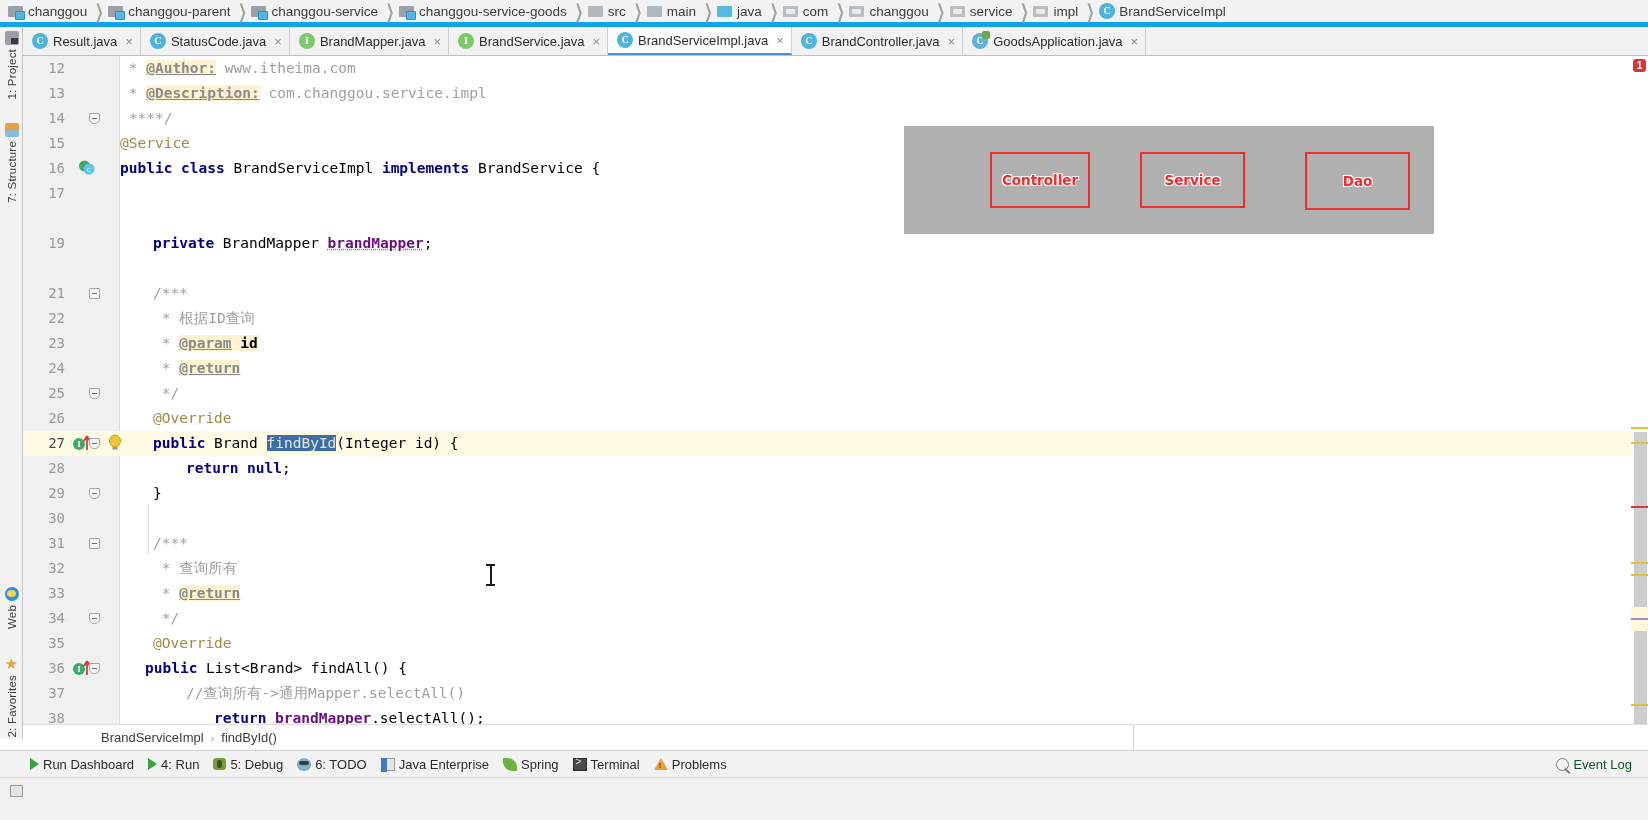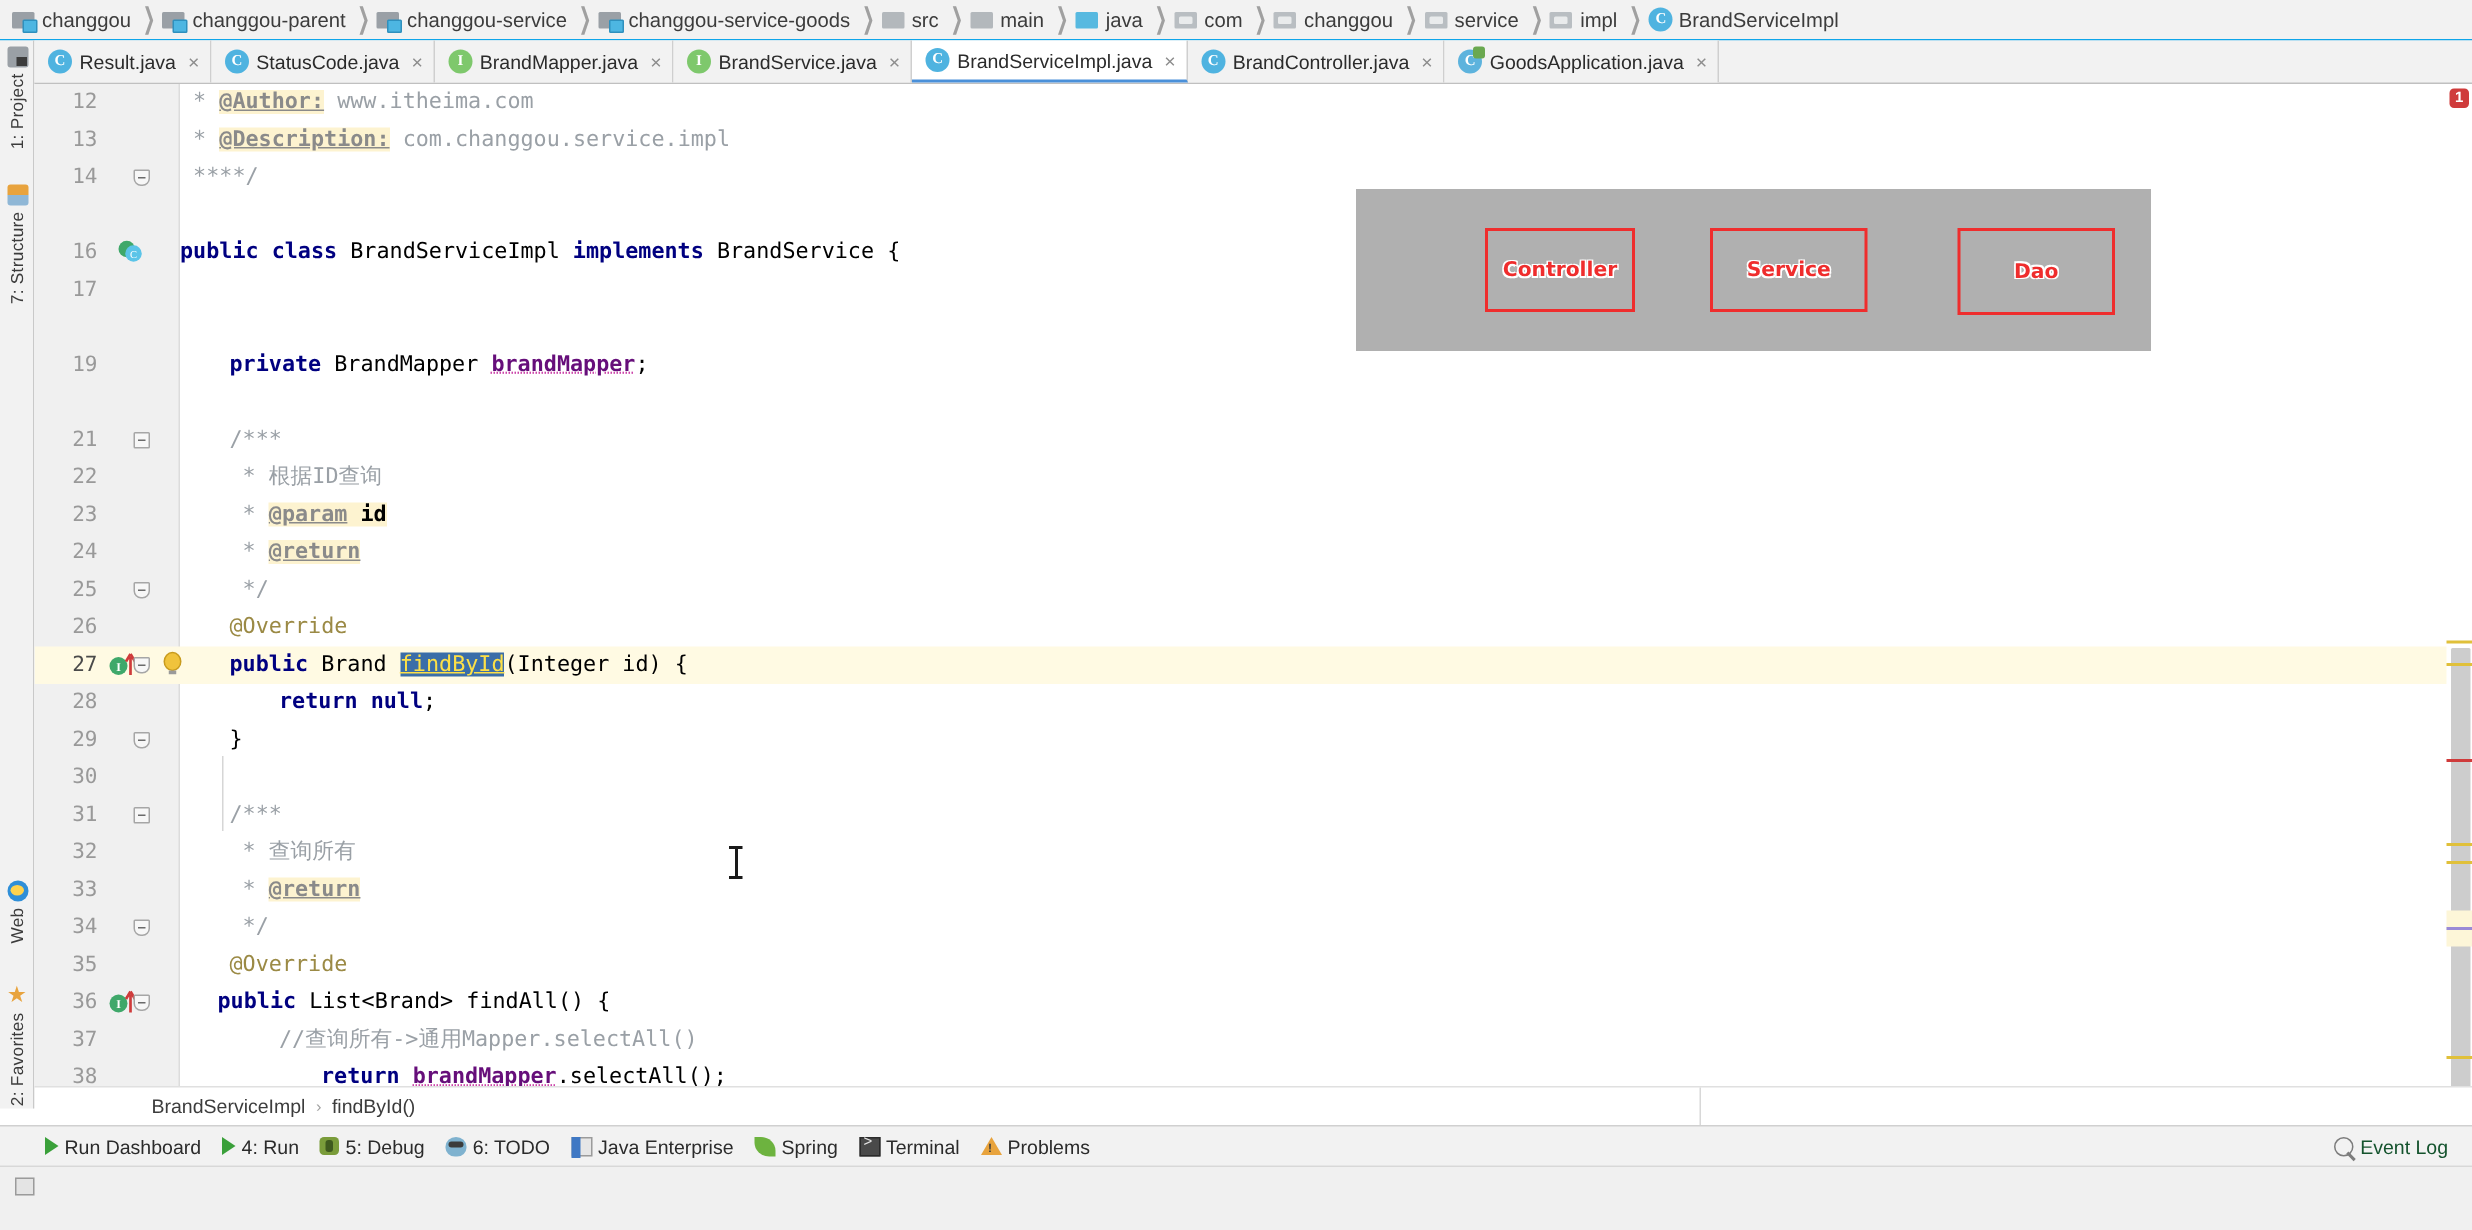"changgou" .navbar { border-bottom: 1px solid #0ea5e9 -> 5px solid #0ea5e9 }
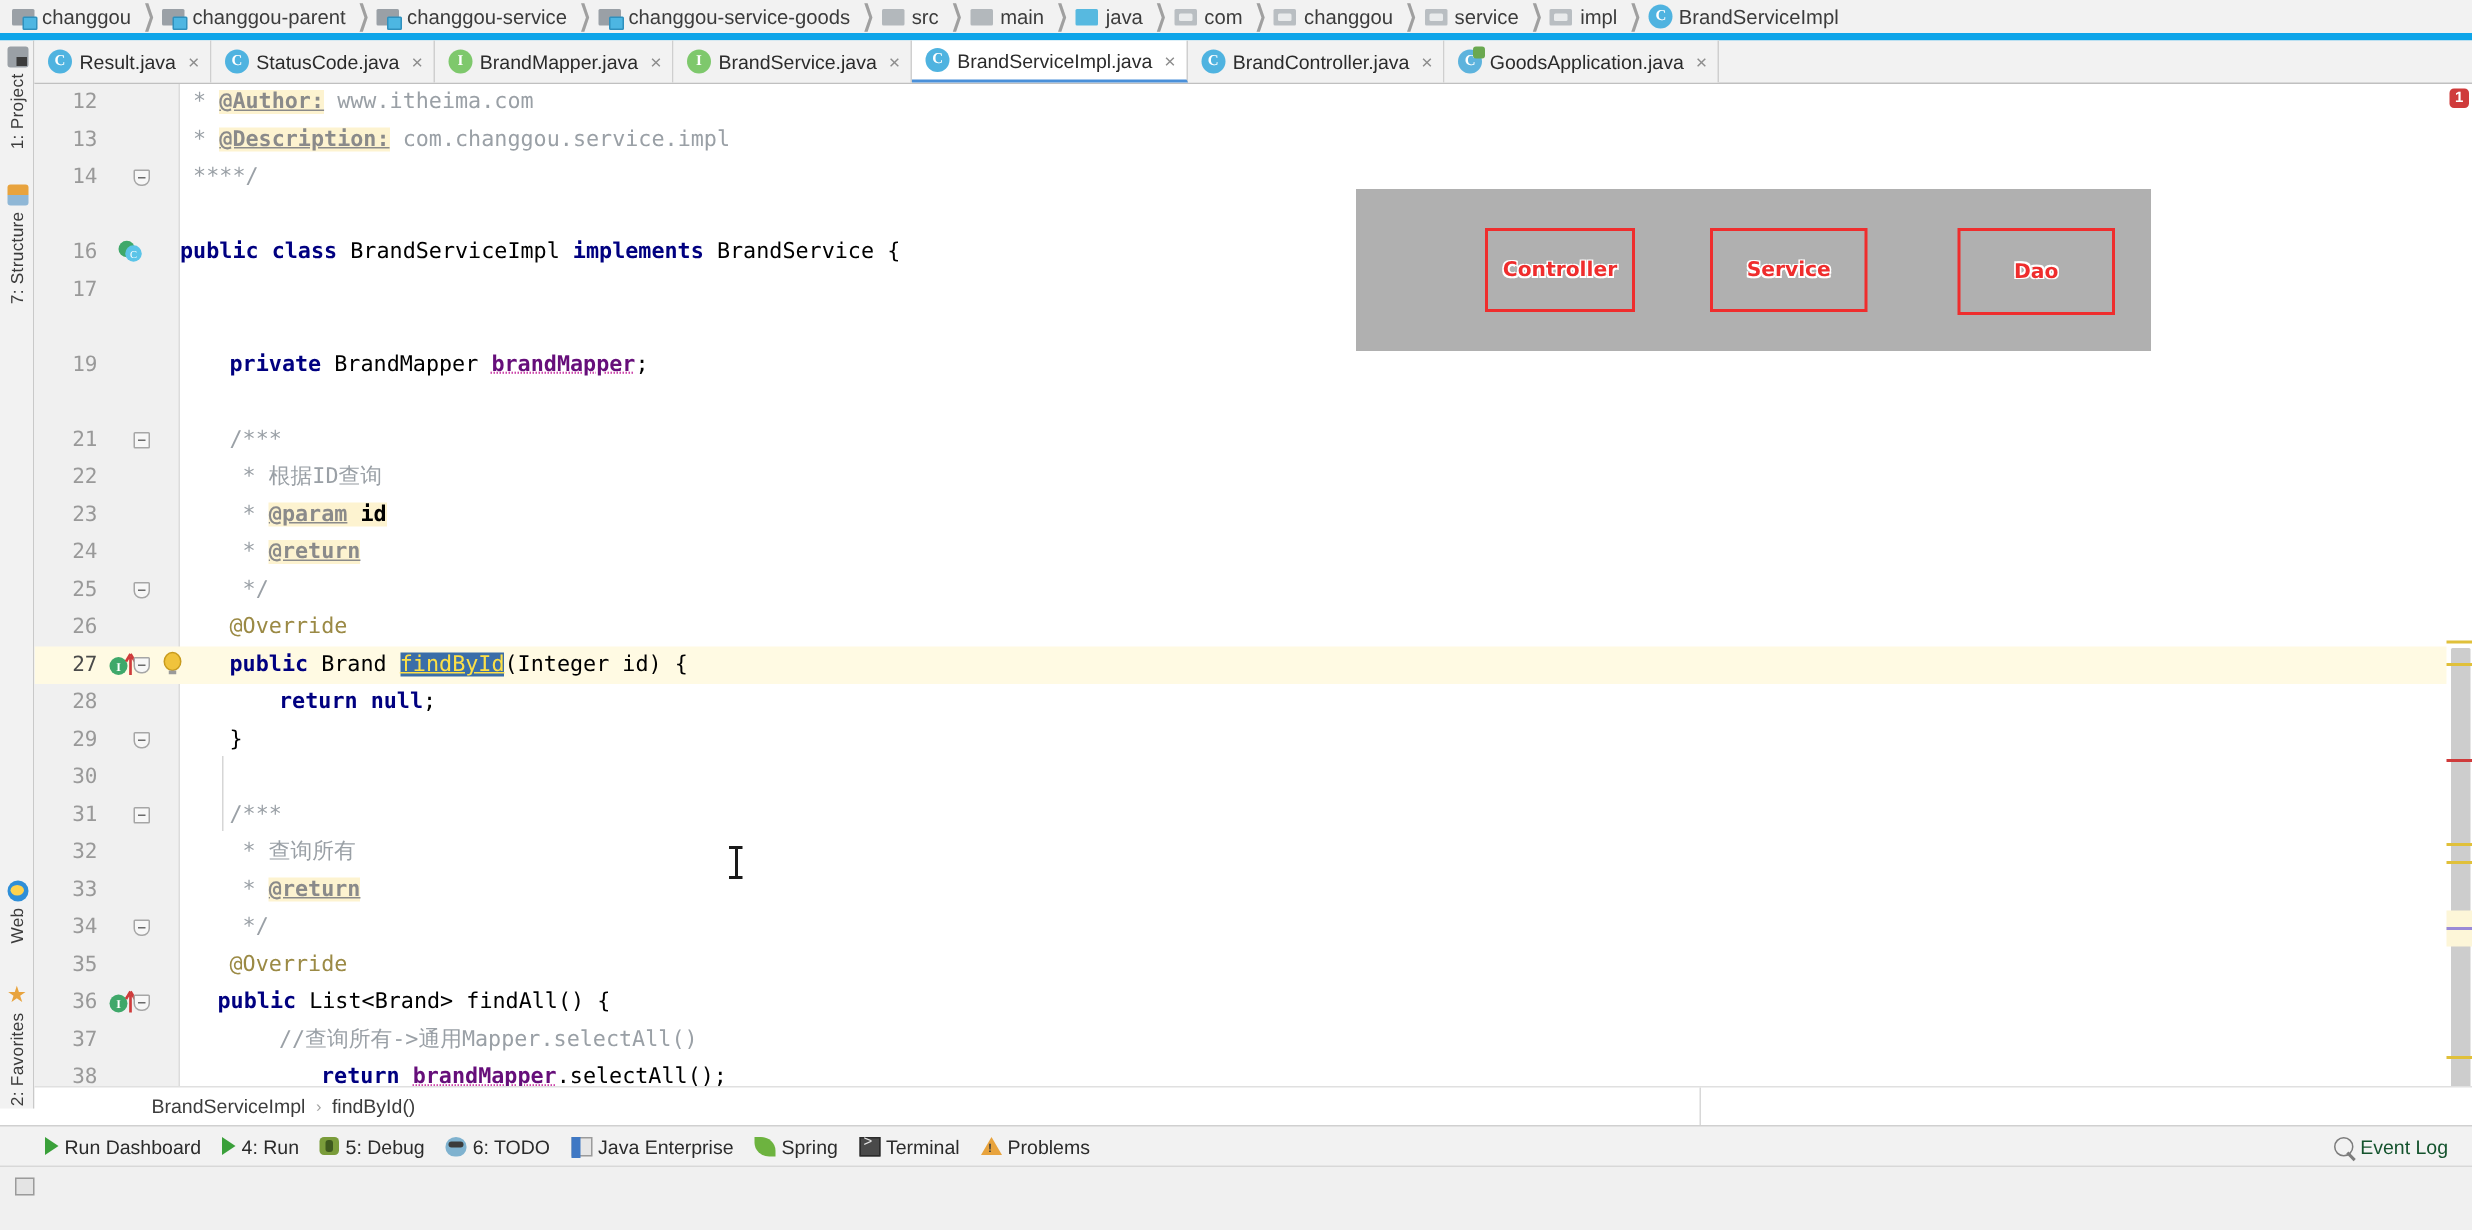"15" div.line { html: none -> <div> <span>15</span> <span><span>@Service</span></span> </div> }
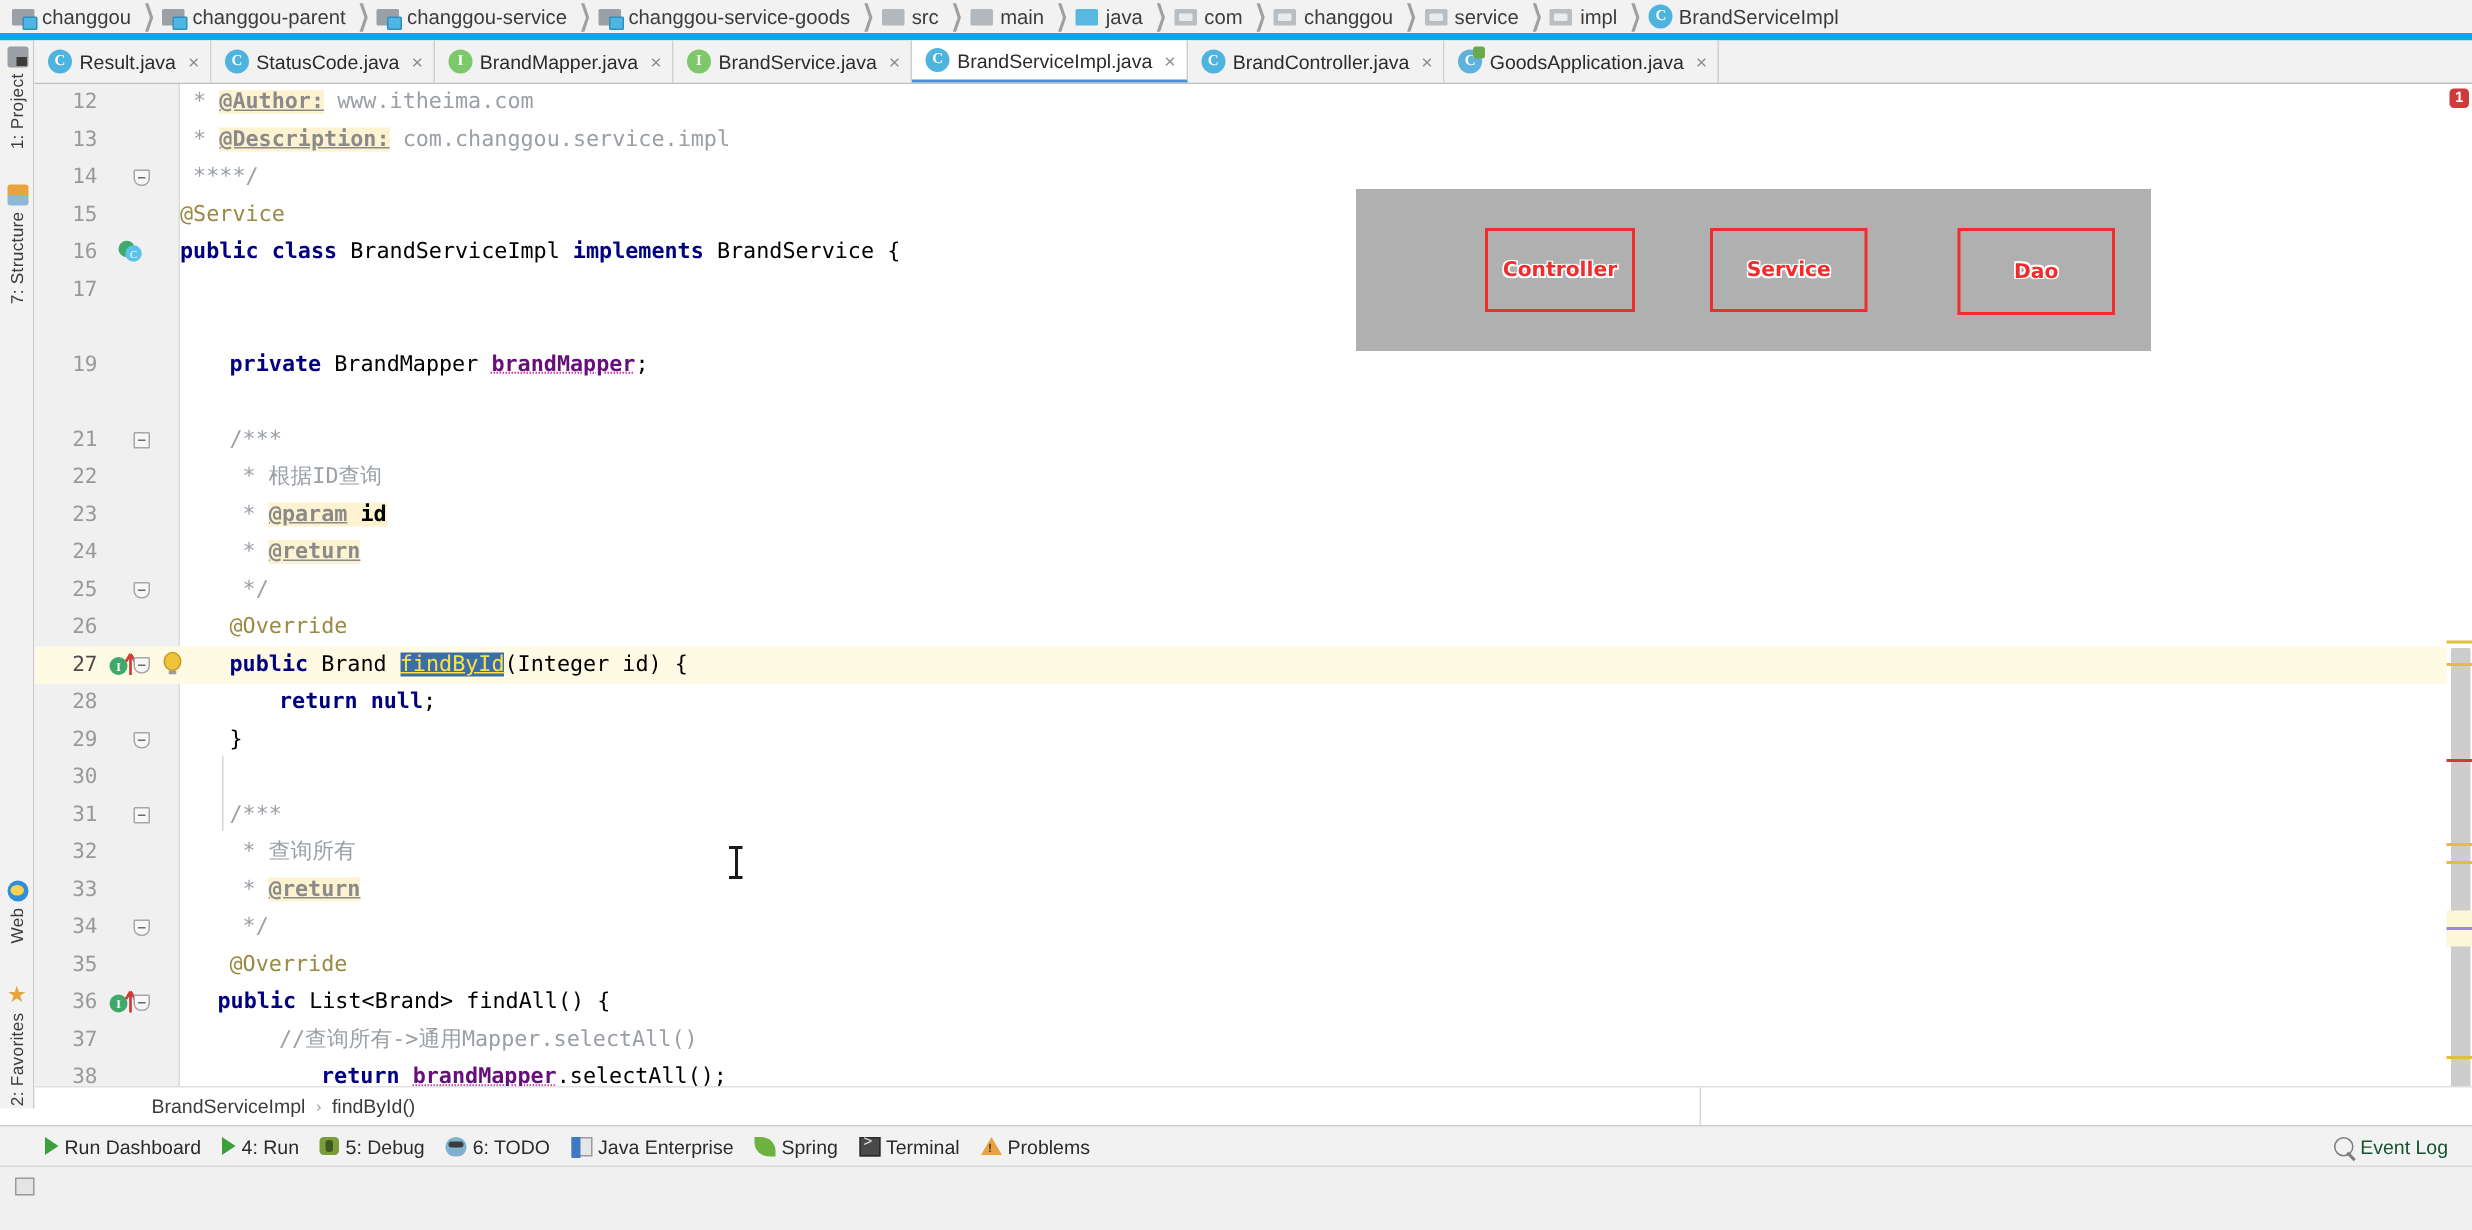"findById" .sel { color: #fde047 -> #e5e5e5; text-decoration: underline -> none }
